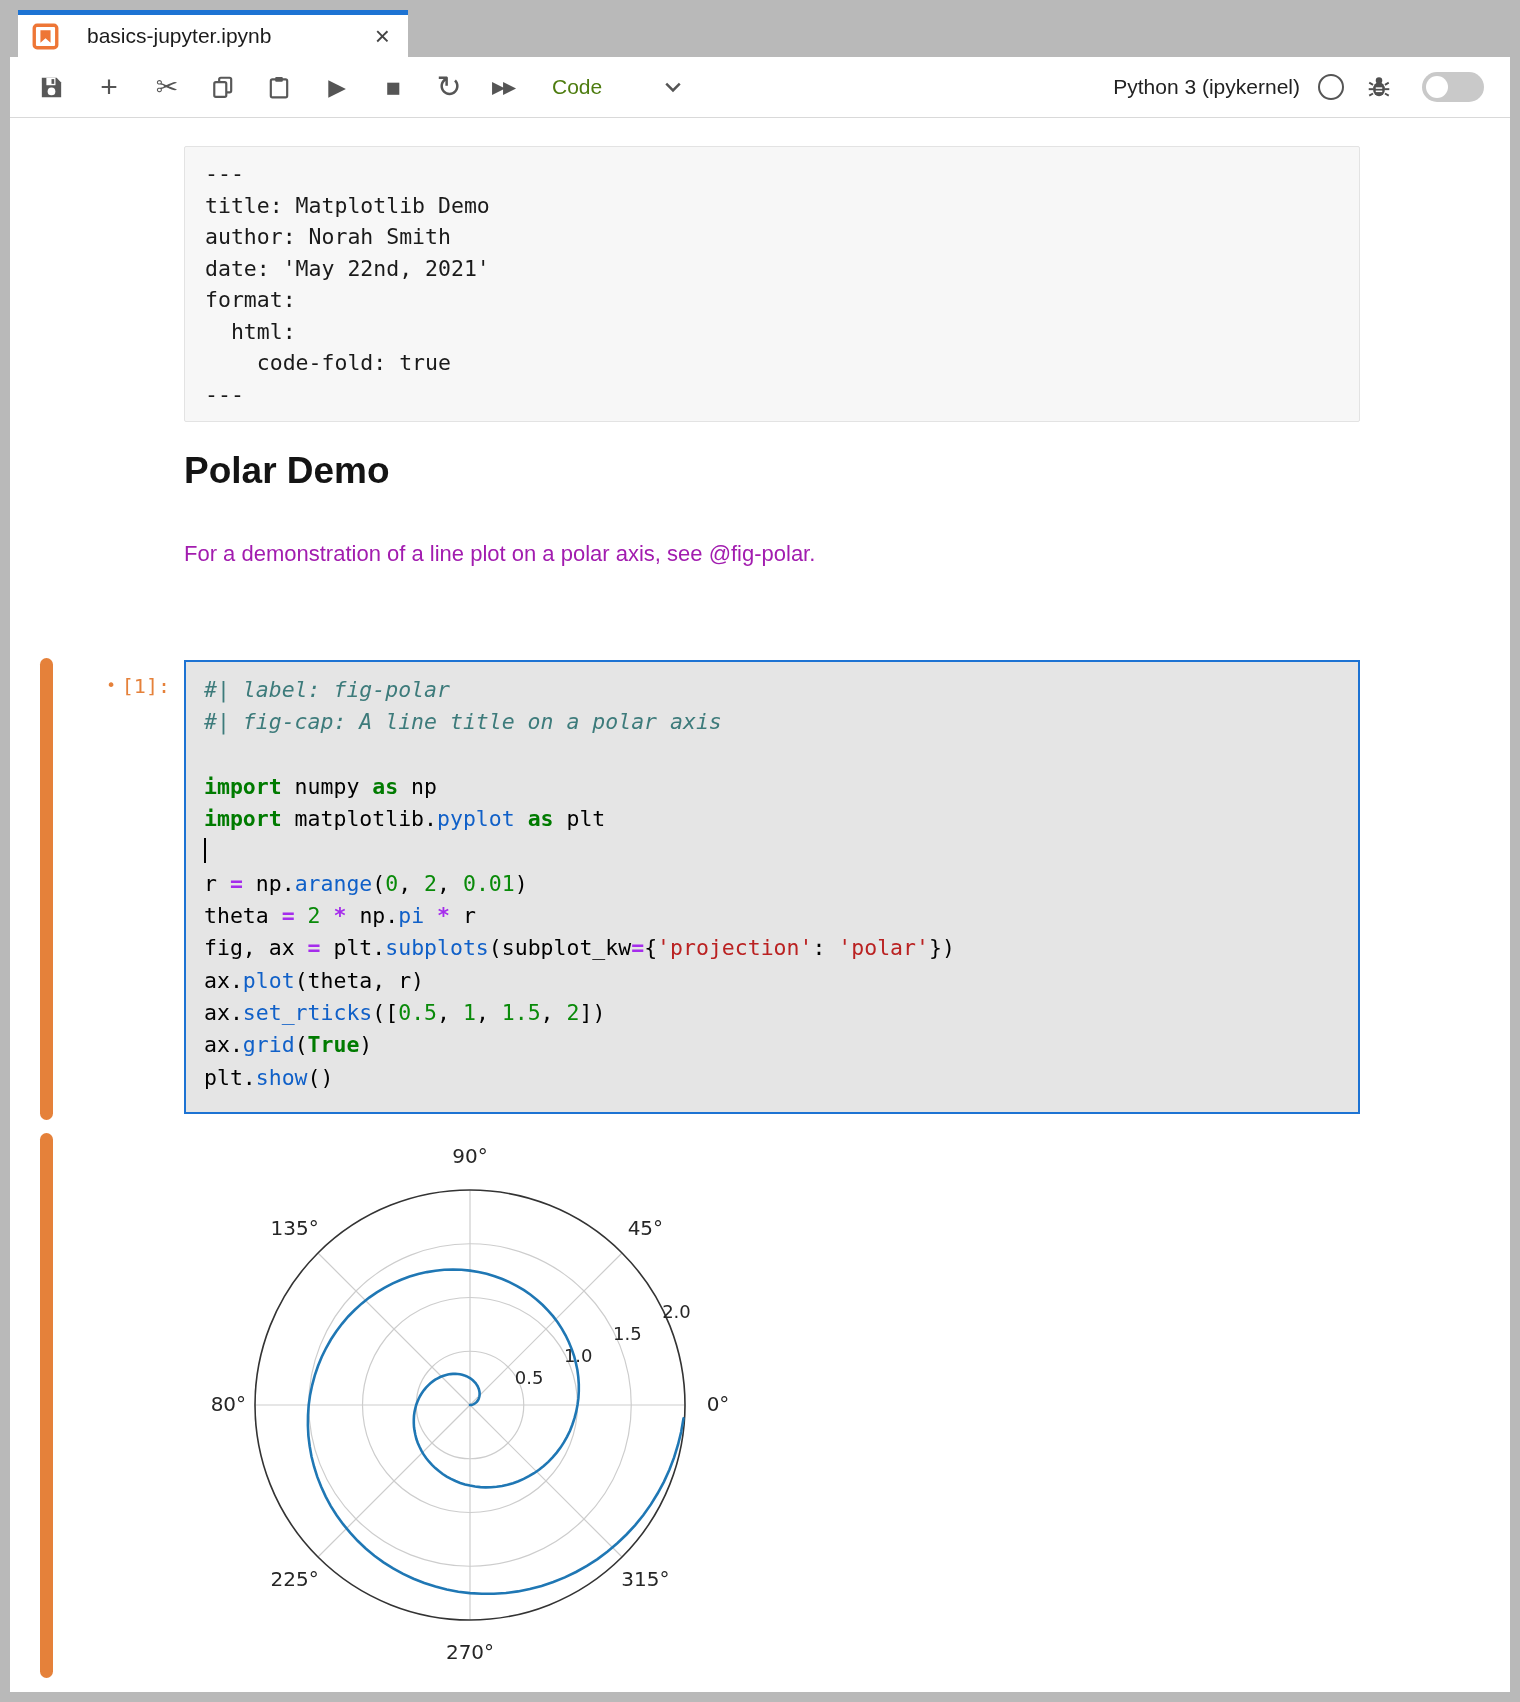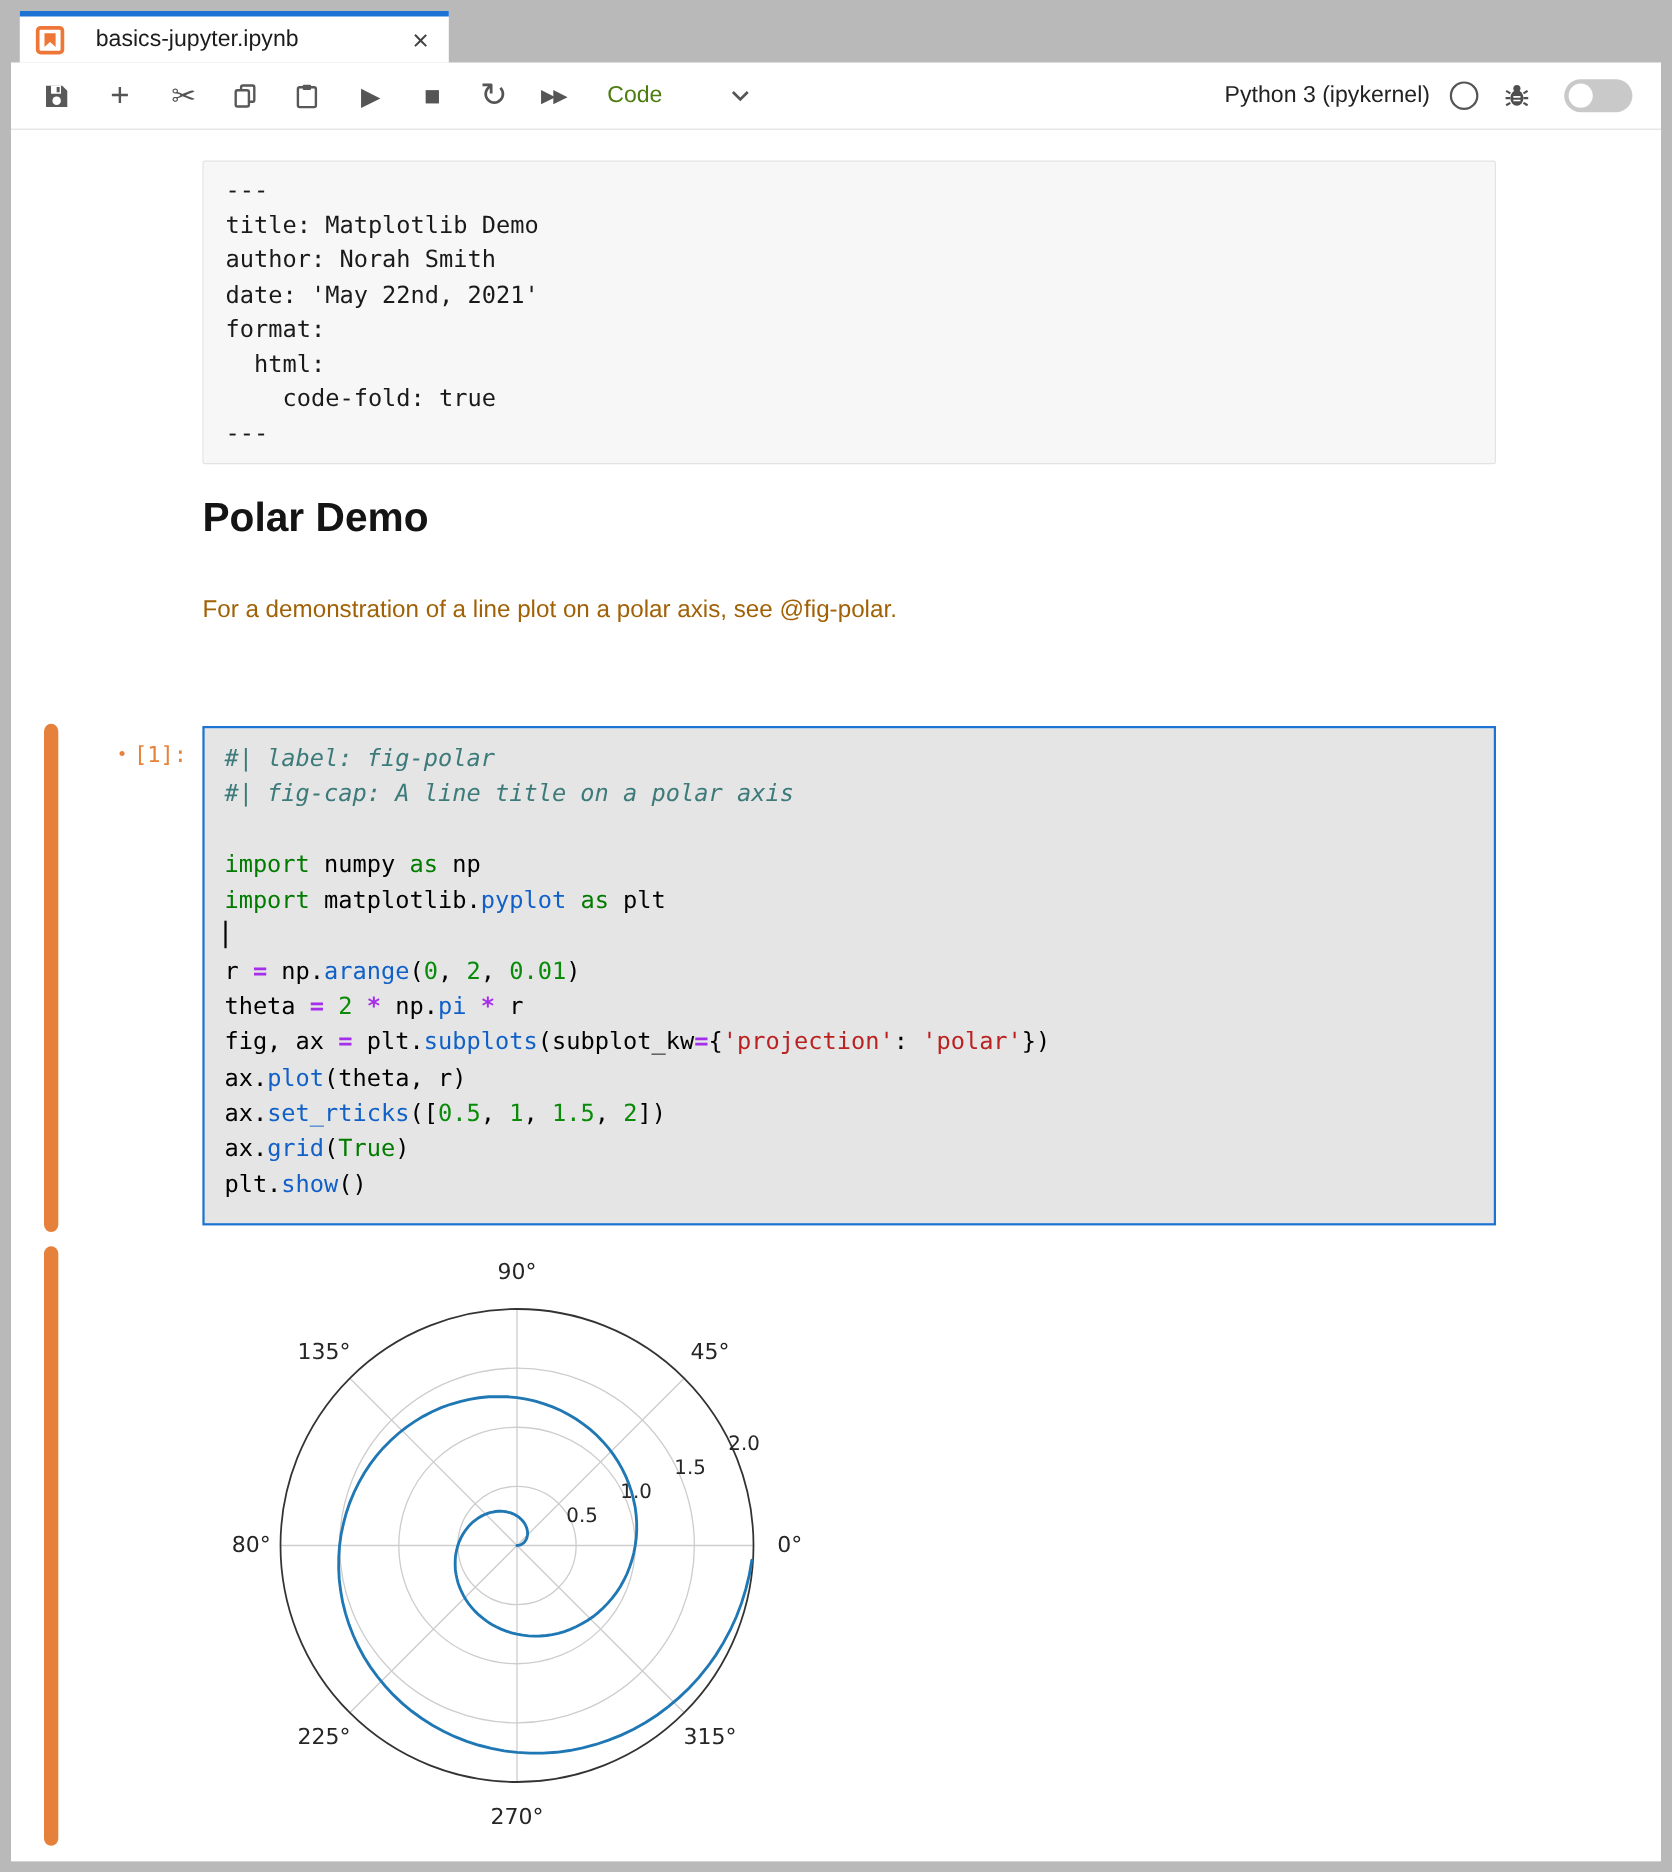"For a demonstration of a" .md-para { color: #a16207 -> #a21caf }
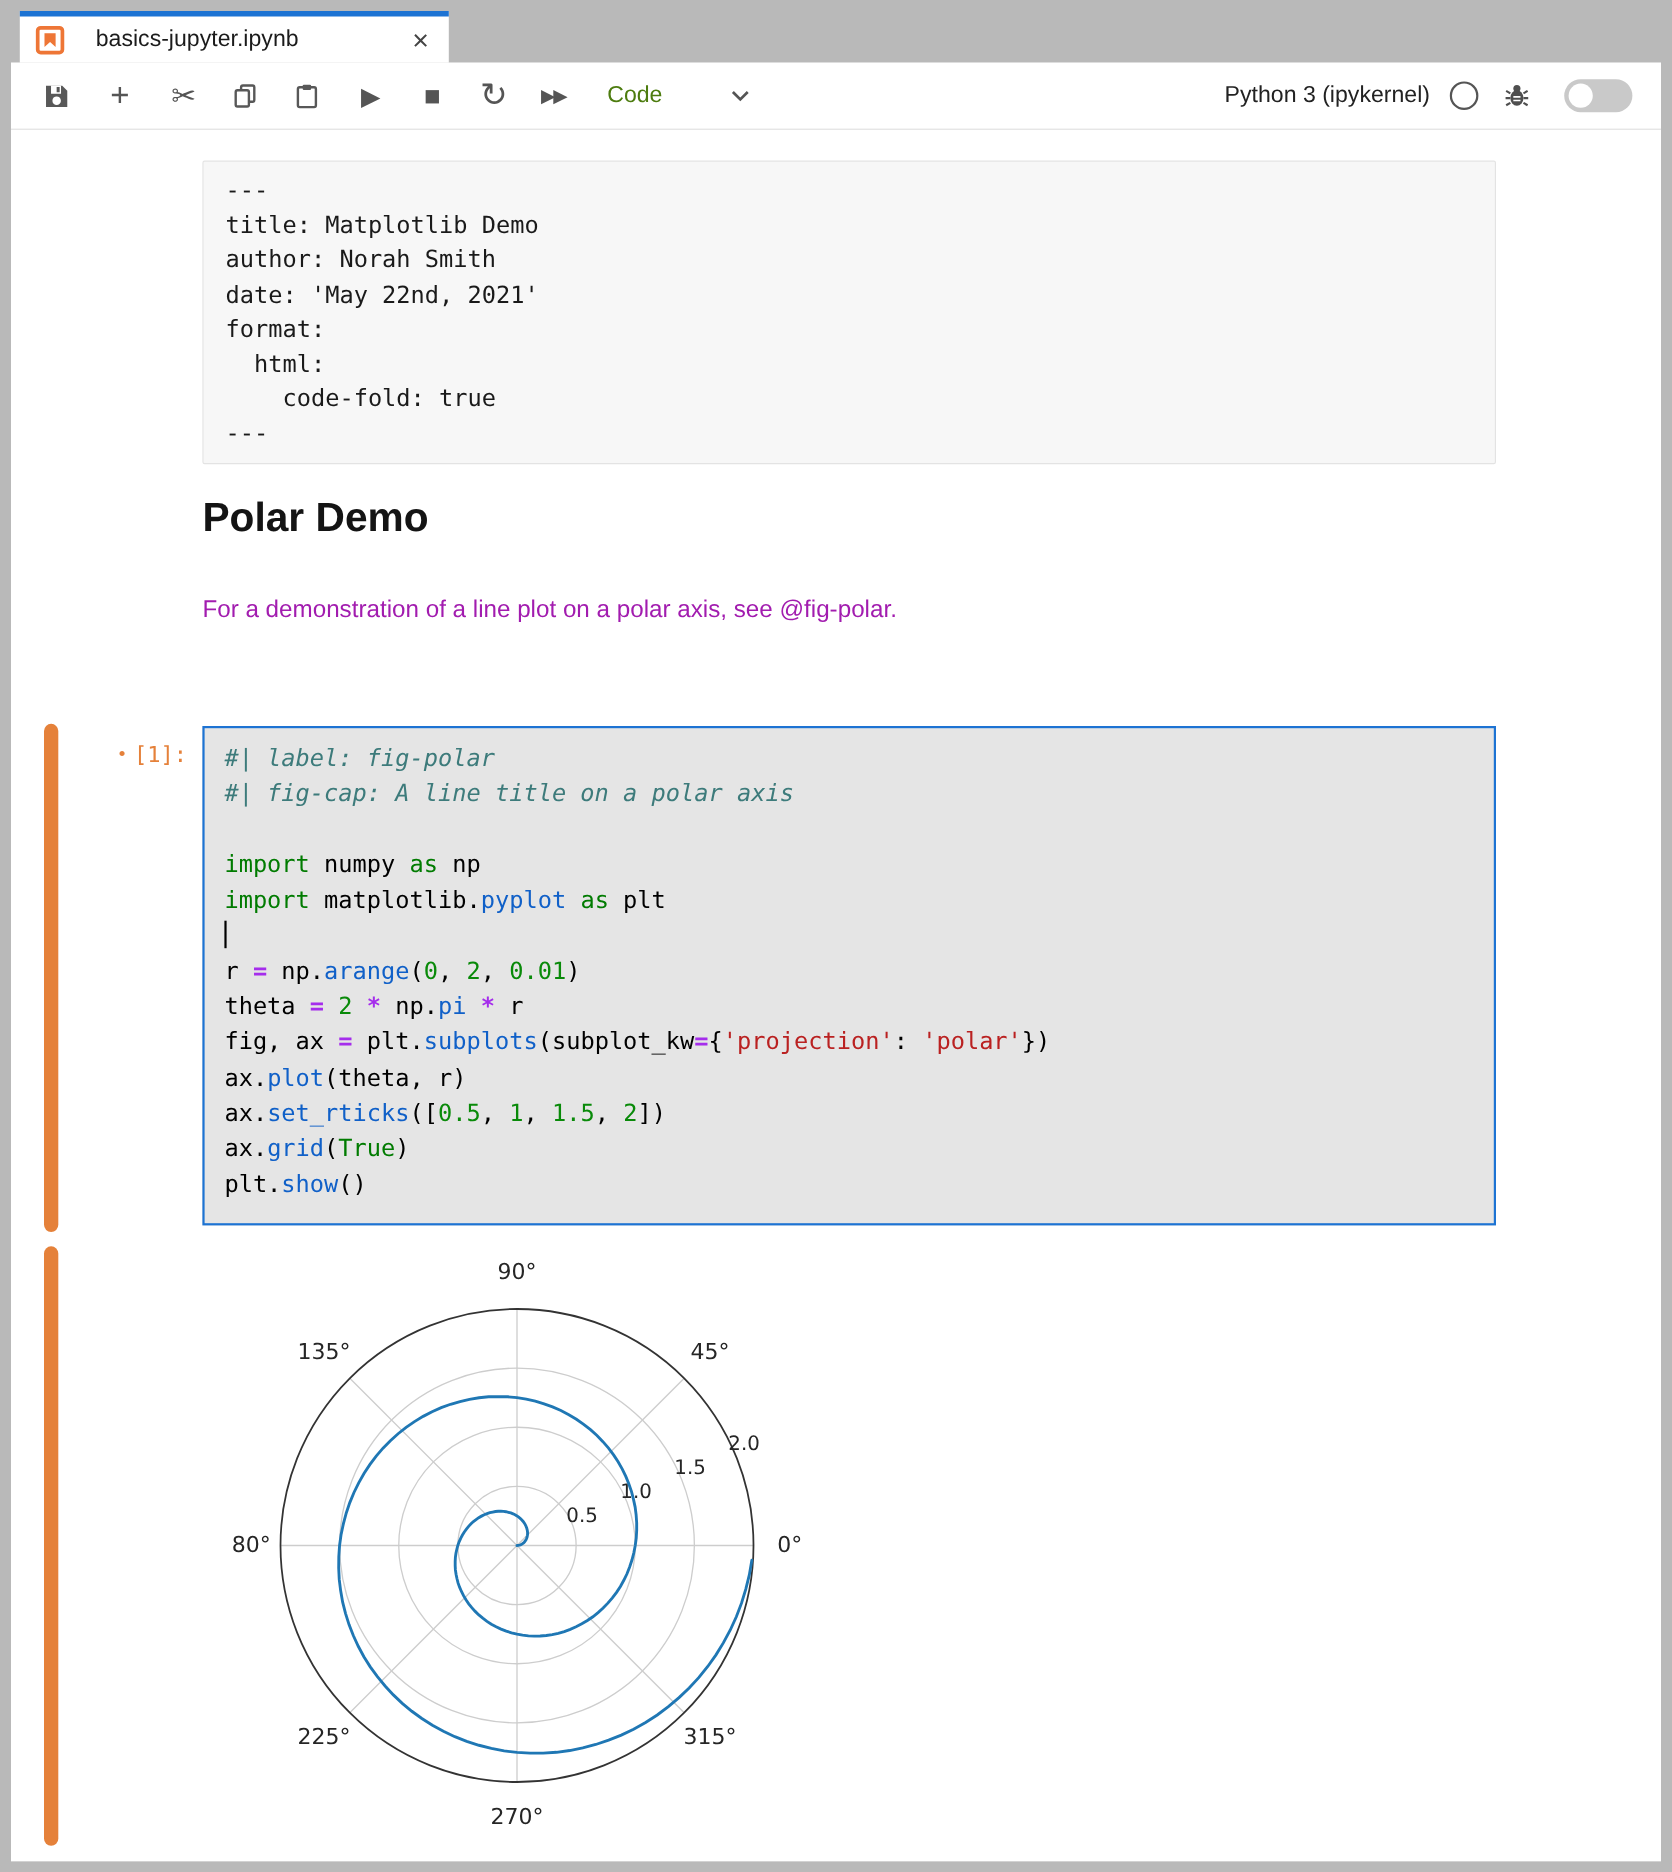"import" .tok-kw { font-weight: 400 -> 700 }
